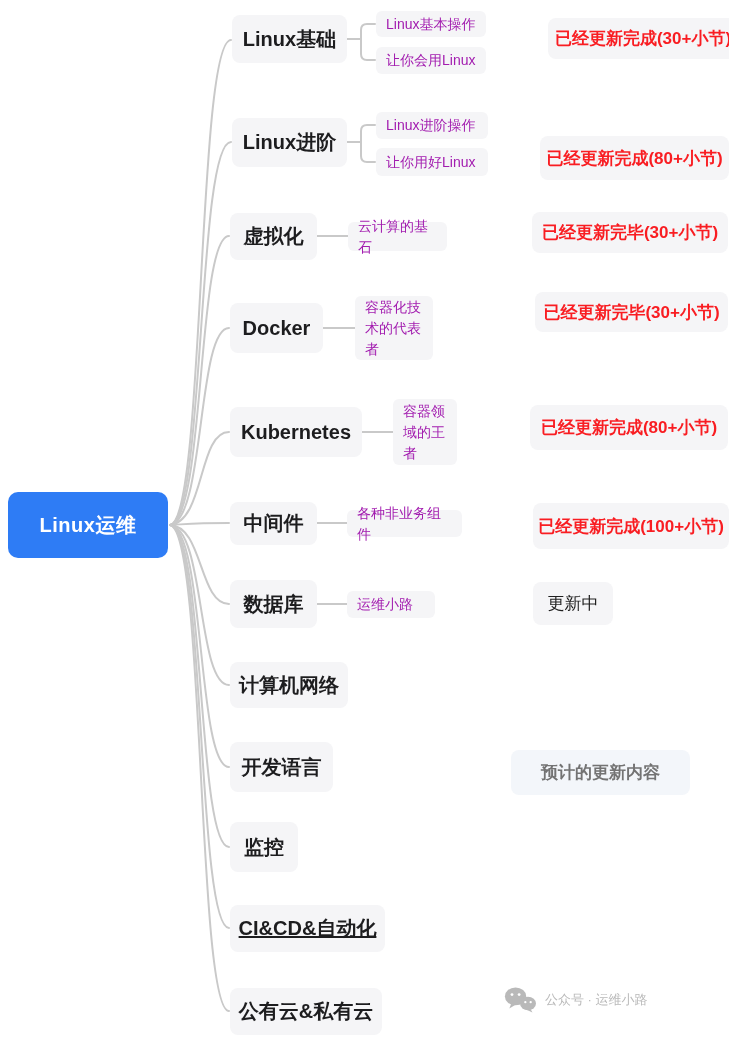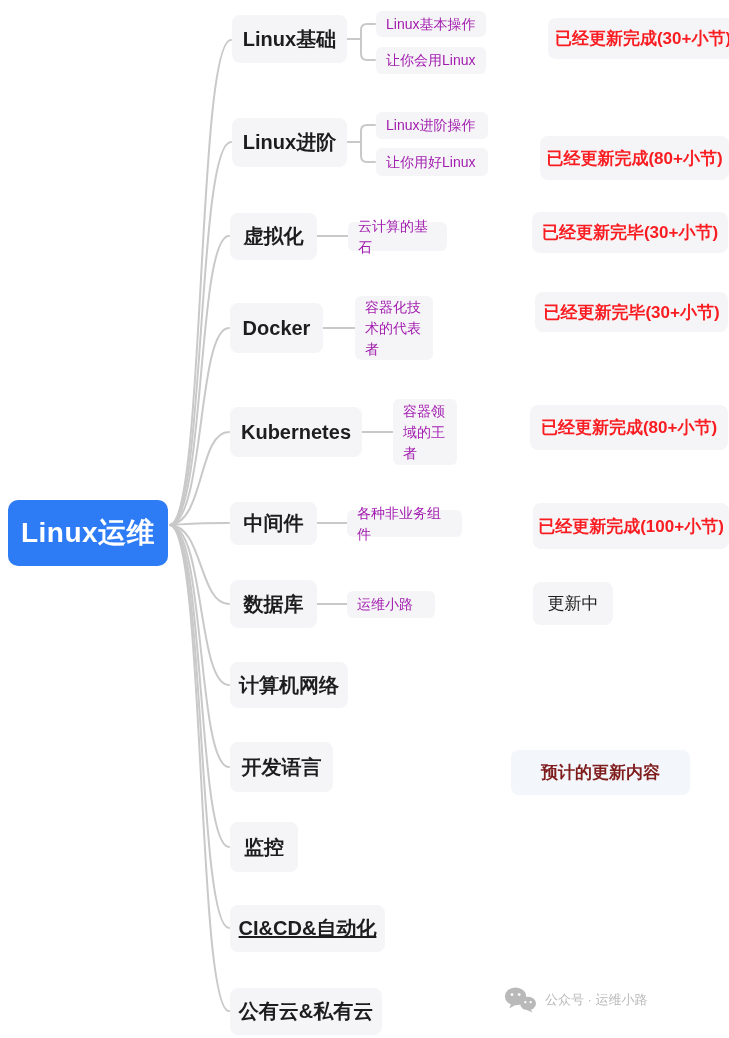"Linux运维" .root { font-size: 28px -> 20px; margin-top: 8px -> none }
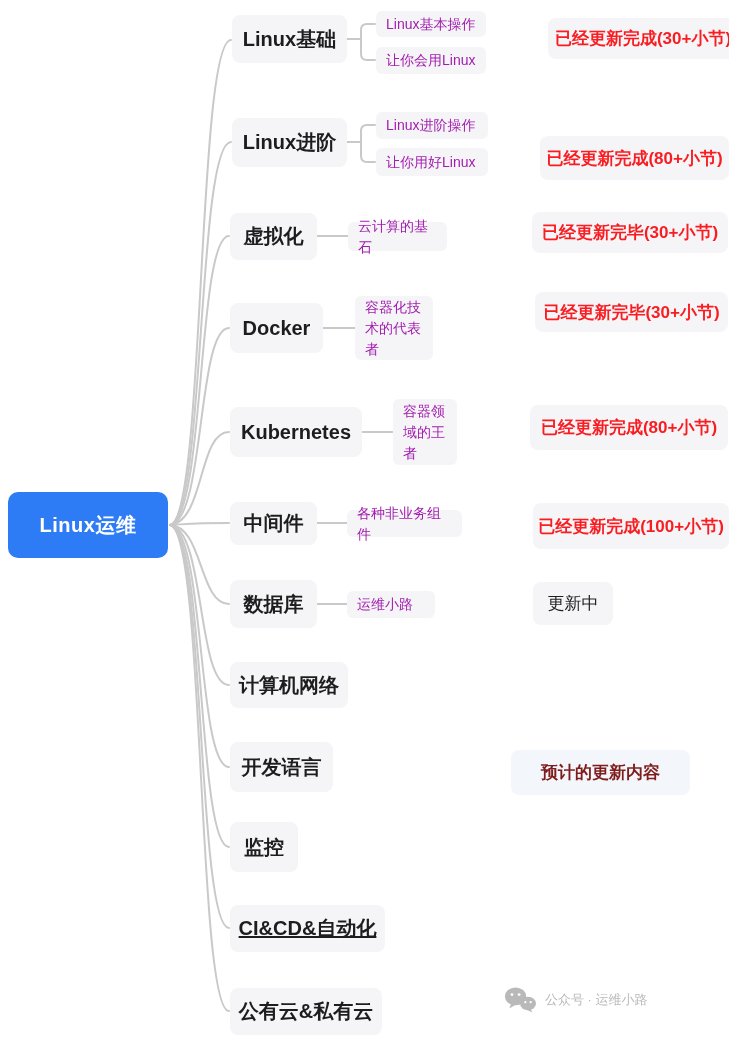"预计的更新内容" .status-blue { color: #7f1d1d -> #737373 }
